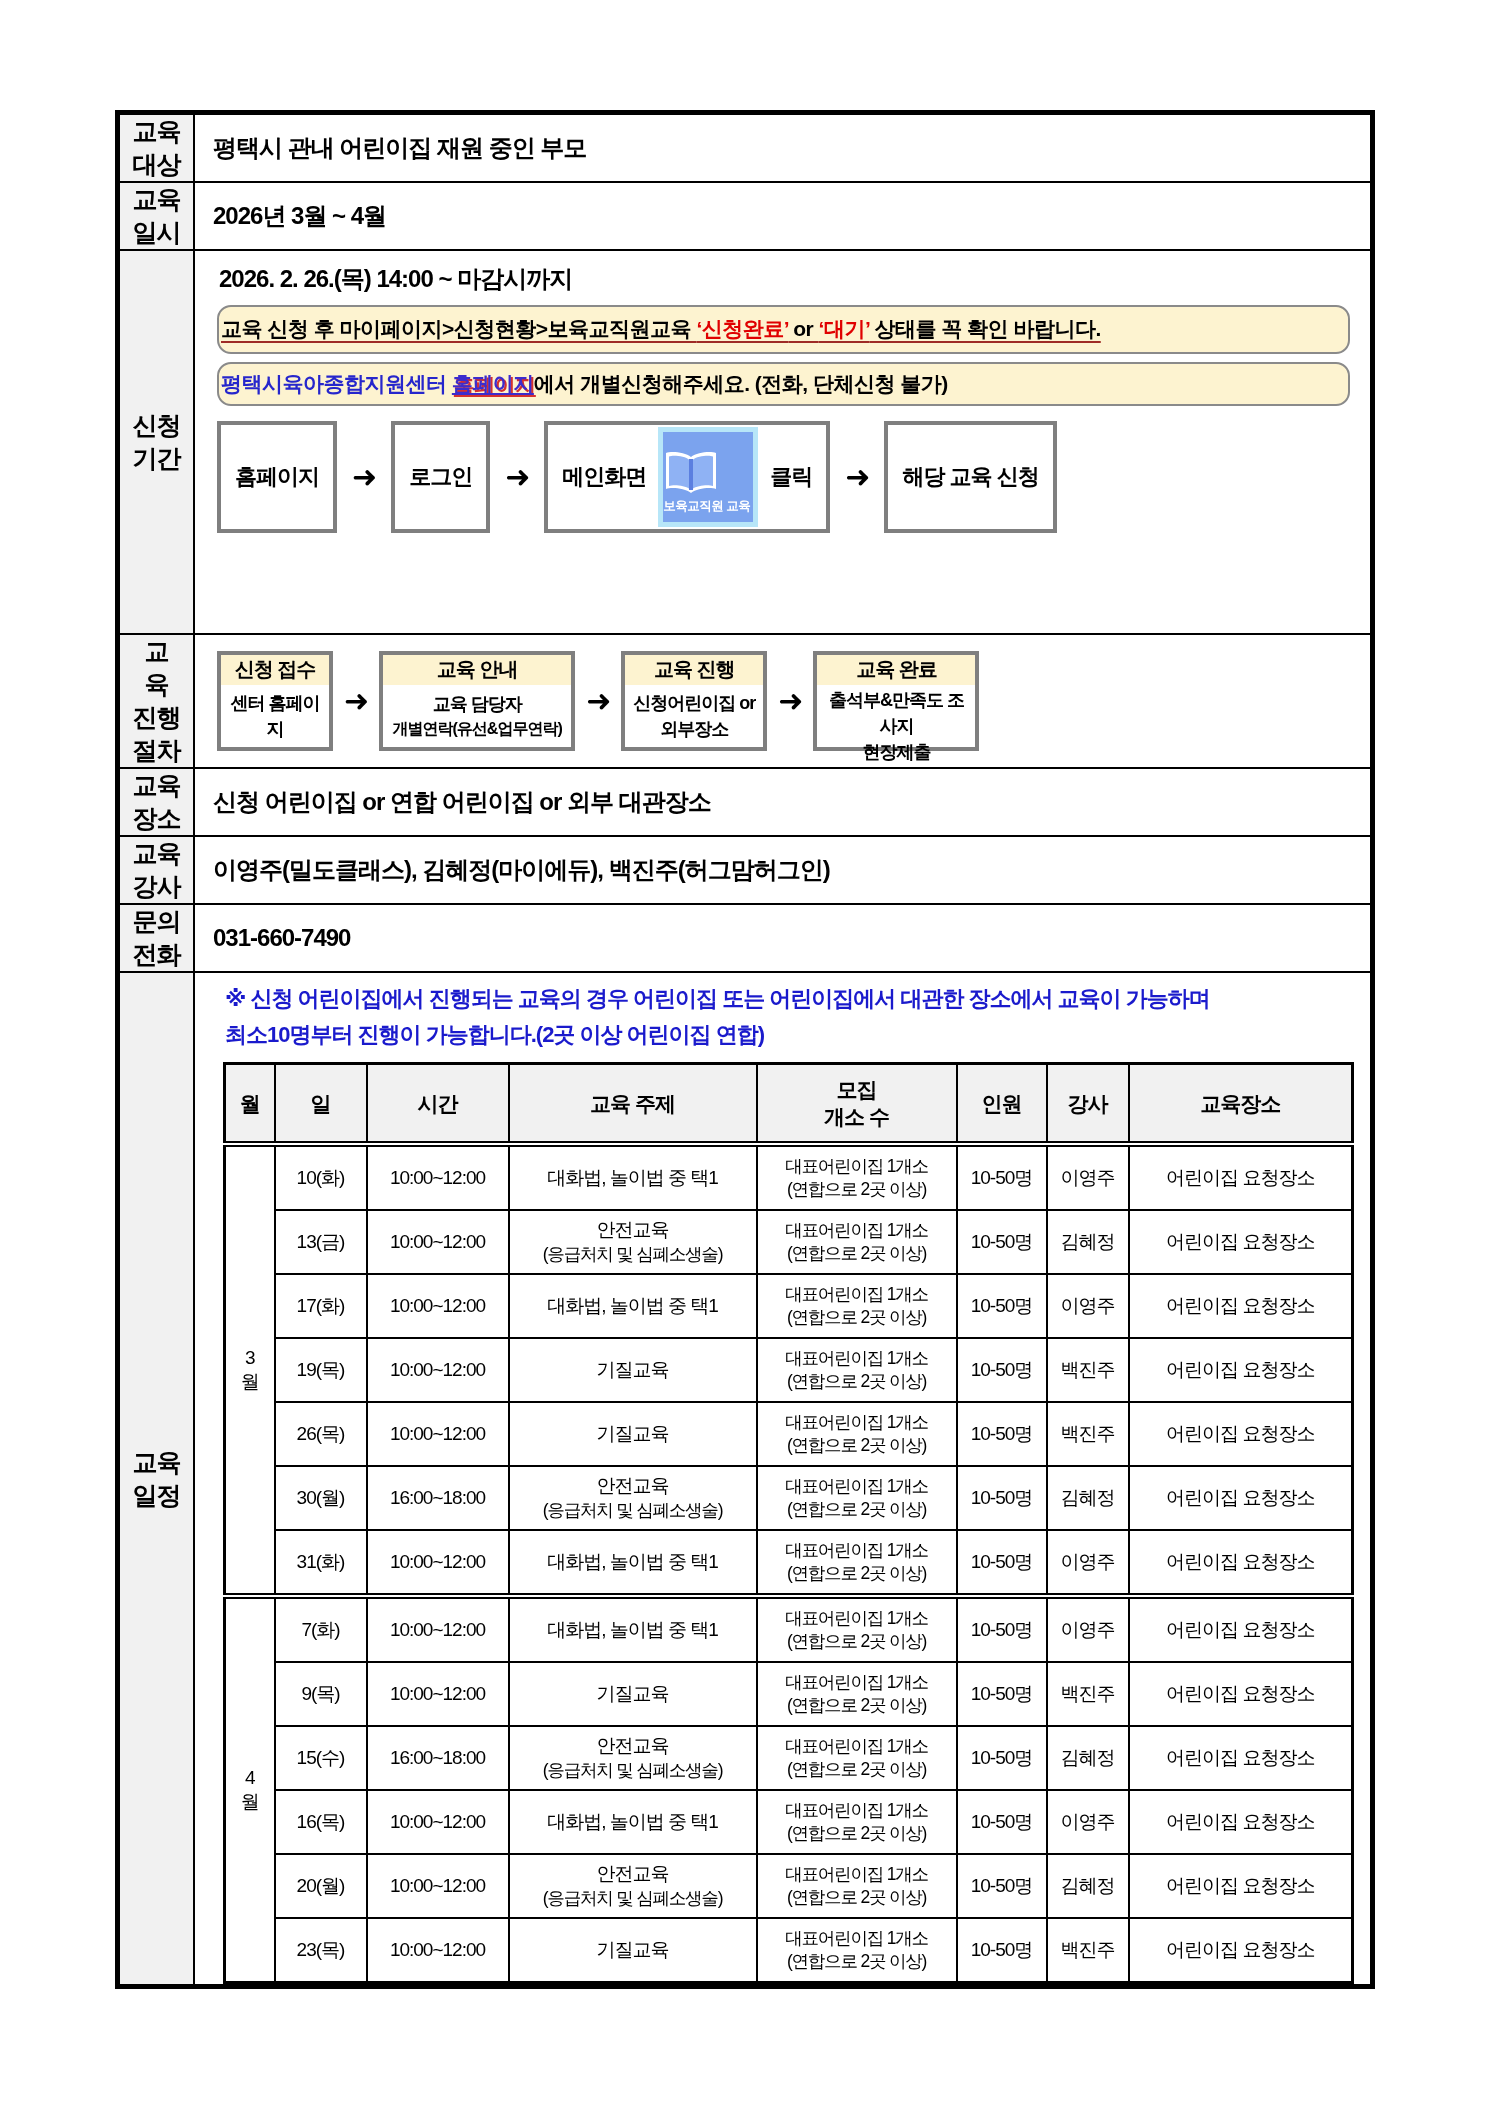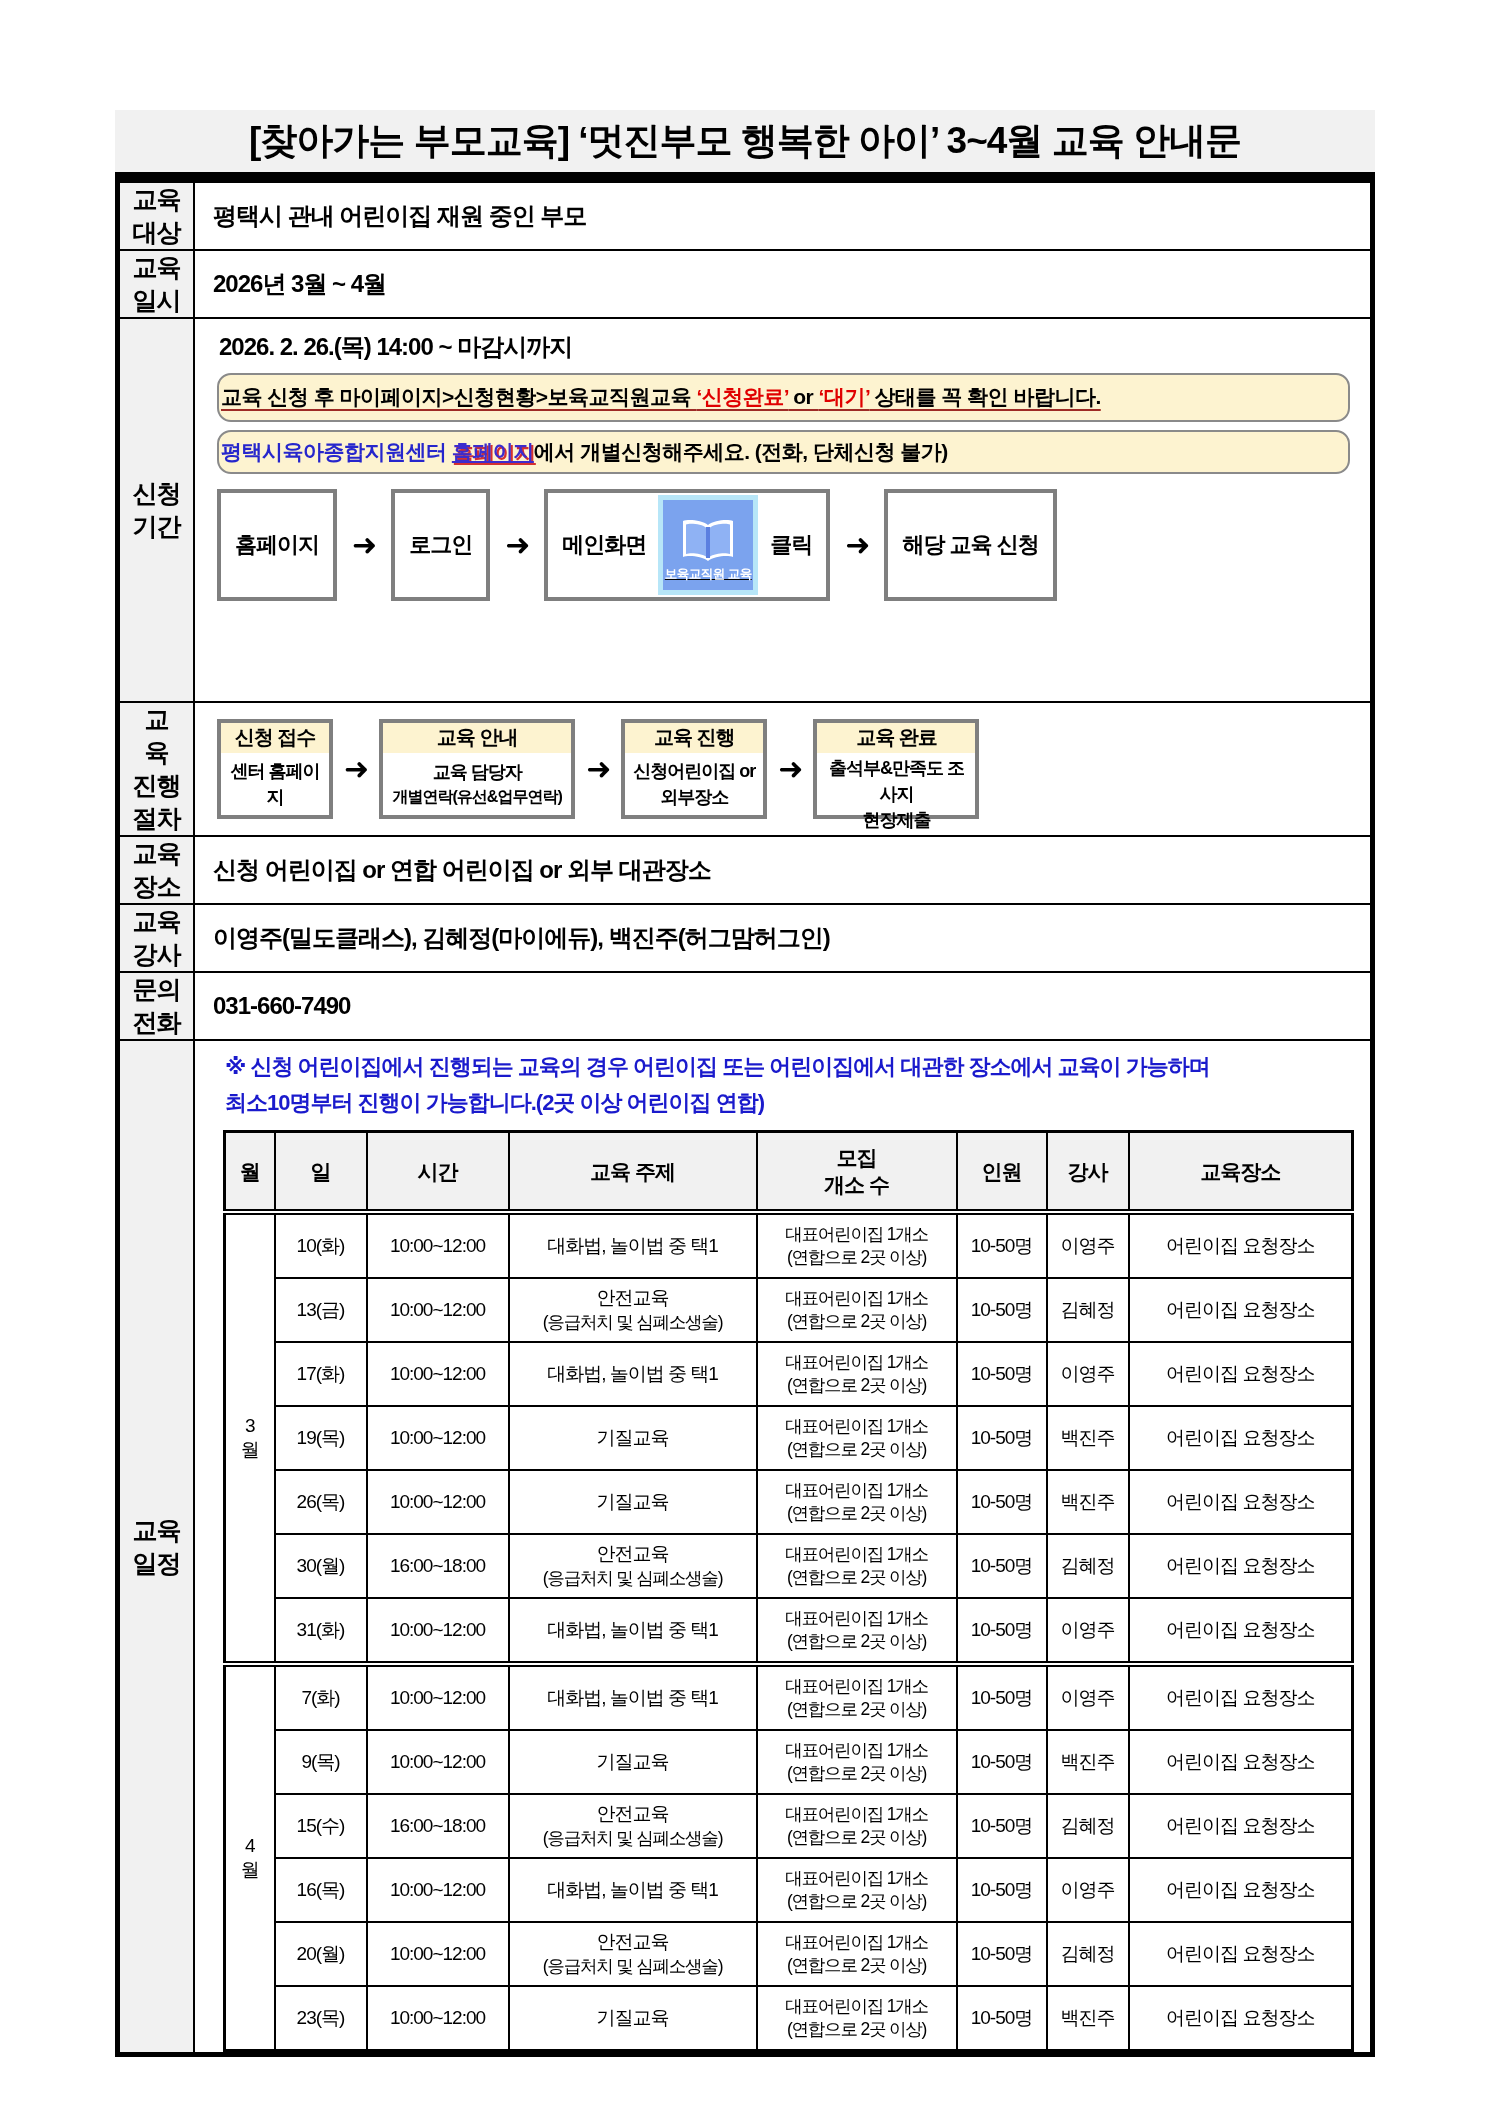"[찾아가는 부모교육] ‘멋진부모 행복한 아이’" div.title-bar { html: <div>[찾아가는 부모교육] ‘멋진부모 행복한 아이’ 3~4월 교육 안내문</div> -> none }
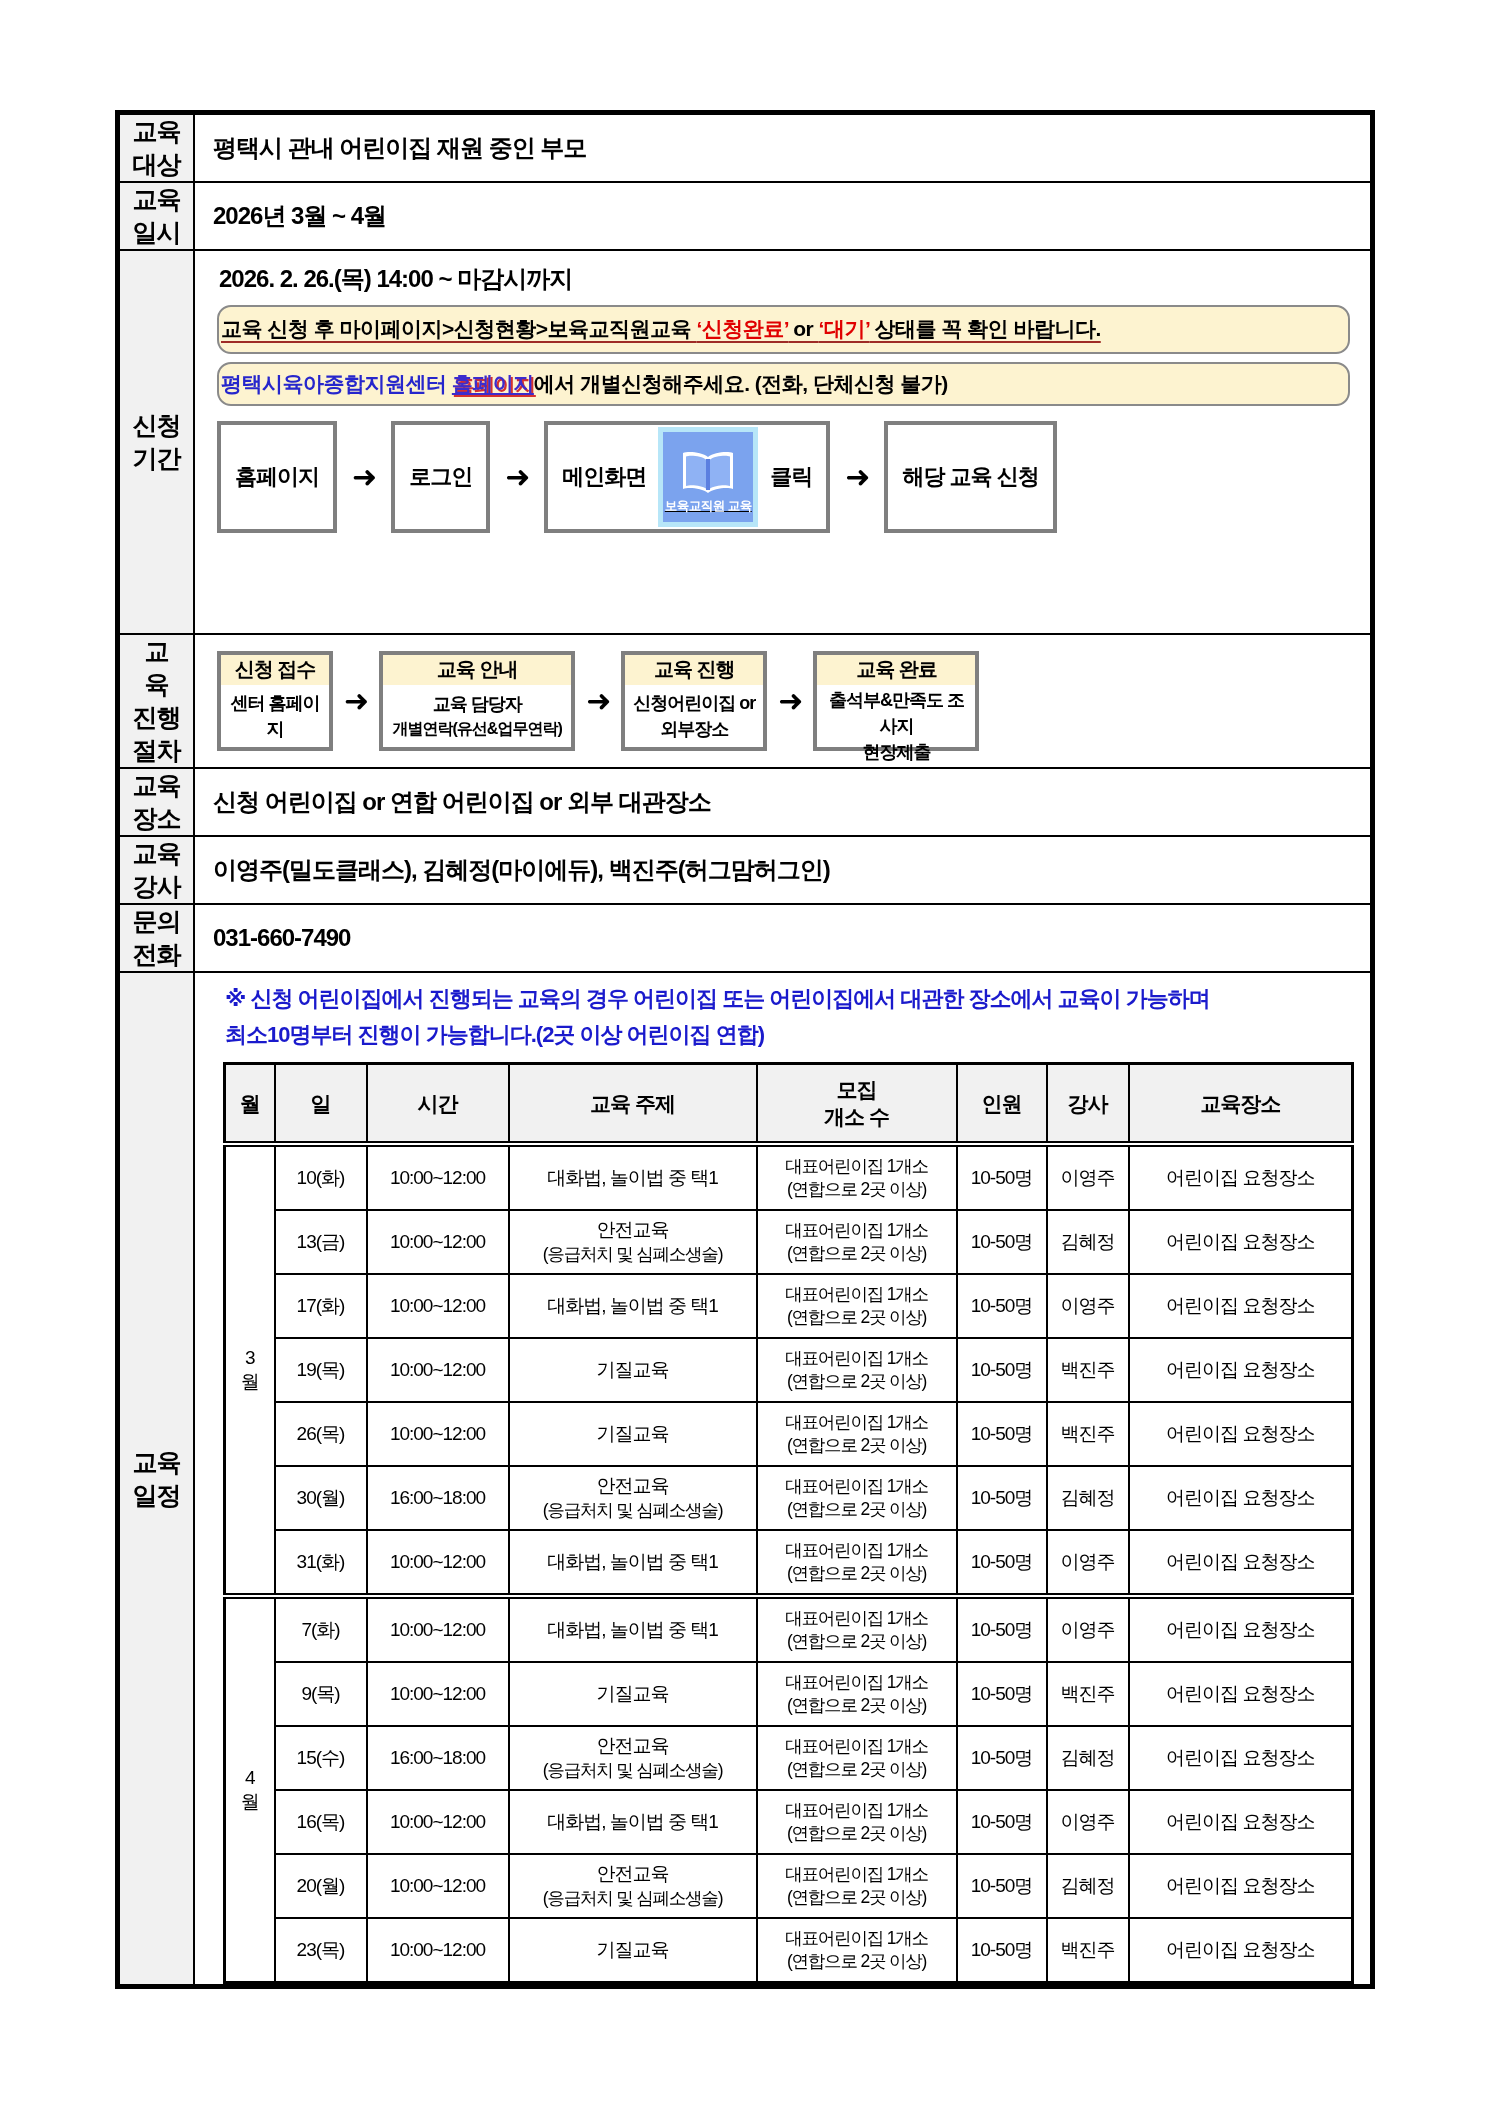"보육교직원 교육" .badge-inner { align-items: center -> flex-start; text-decoration: underline -> none }
